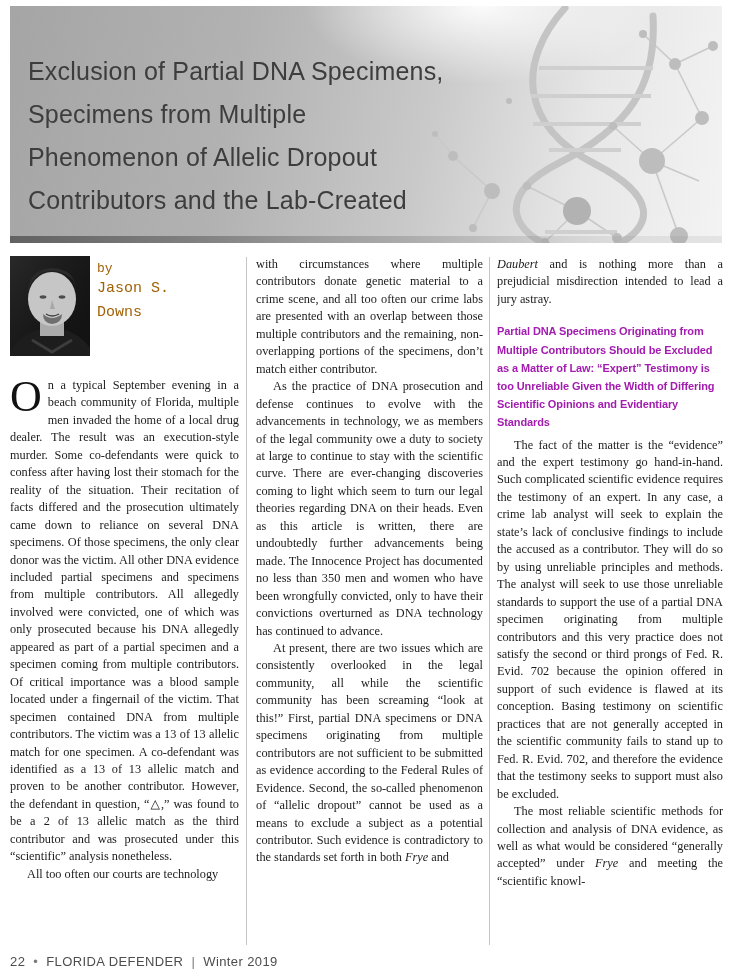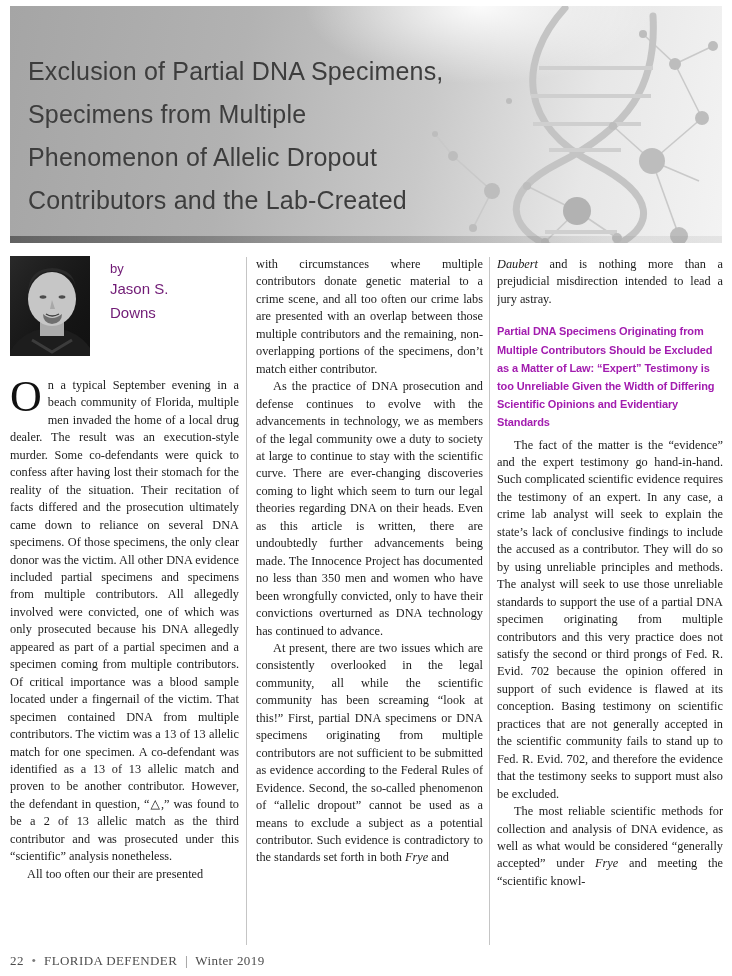"by" .byline-text { color: #701a75 -> #a16207; font-family: Liberation Sans, sans-serif -> Liberation Mono, monospace; padding: 4px 0 0 20px -> 4px 0 0 7px }
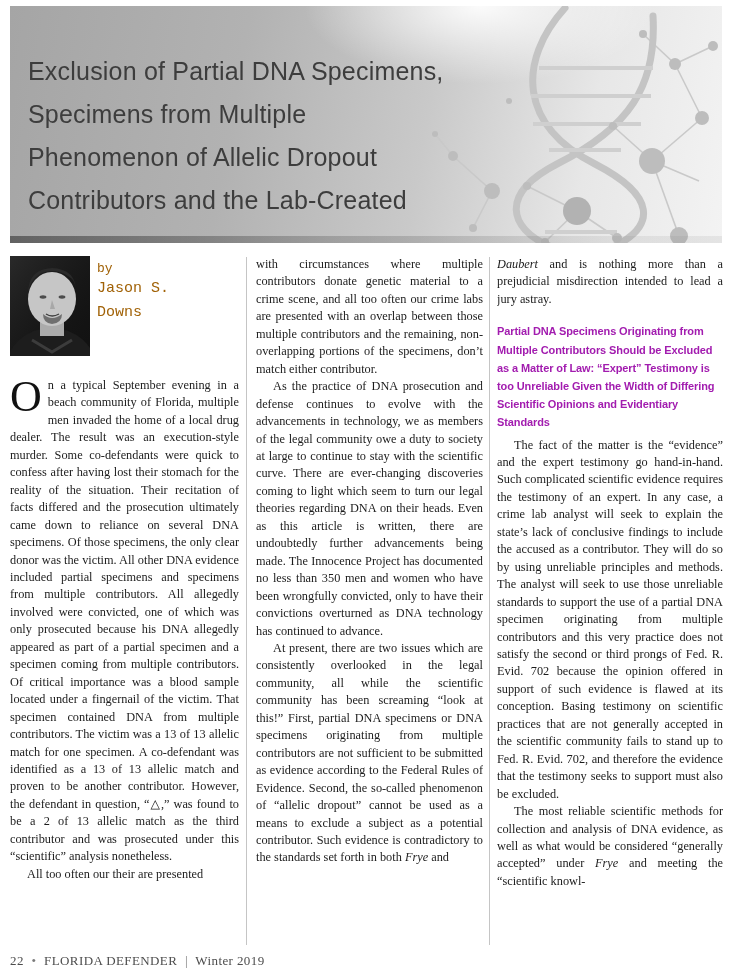"All too often our their" p.indent { text: their are presented -> courts are technology }
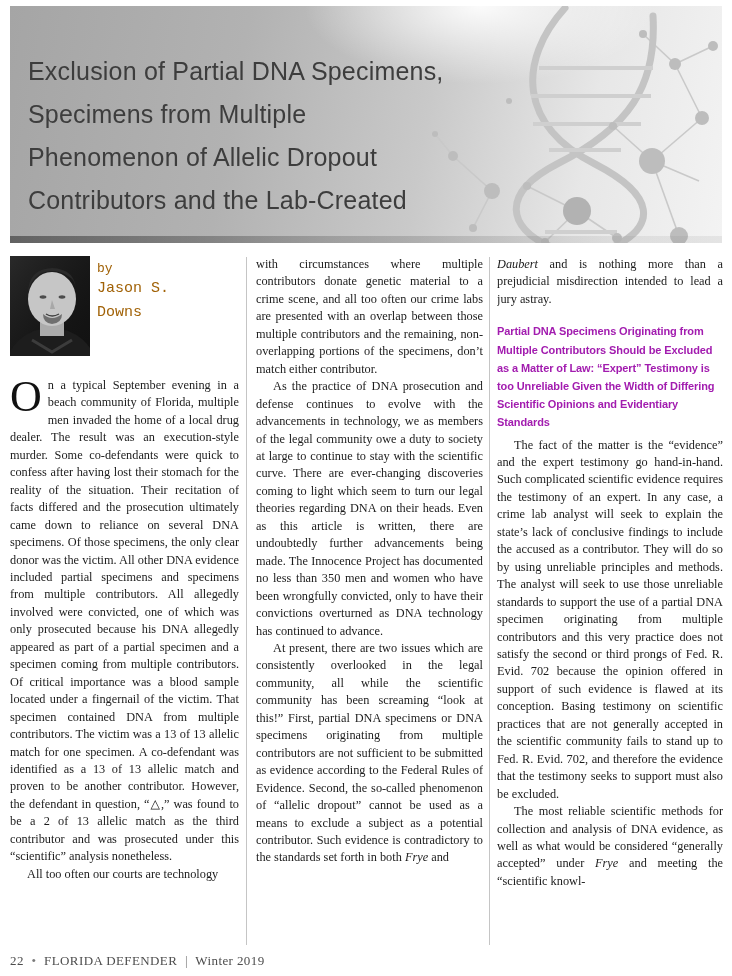"22 • FLORIDA DEFENDER |" .footer { font-family: Liberation Serif, serif -> Liberation Sans, sans-serif }
